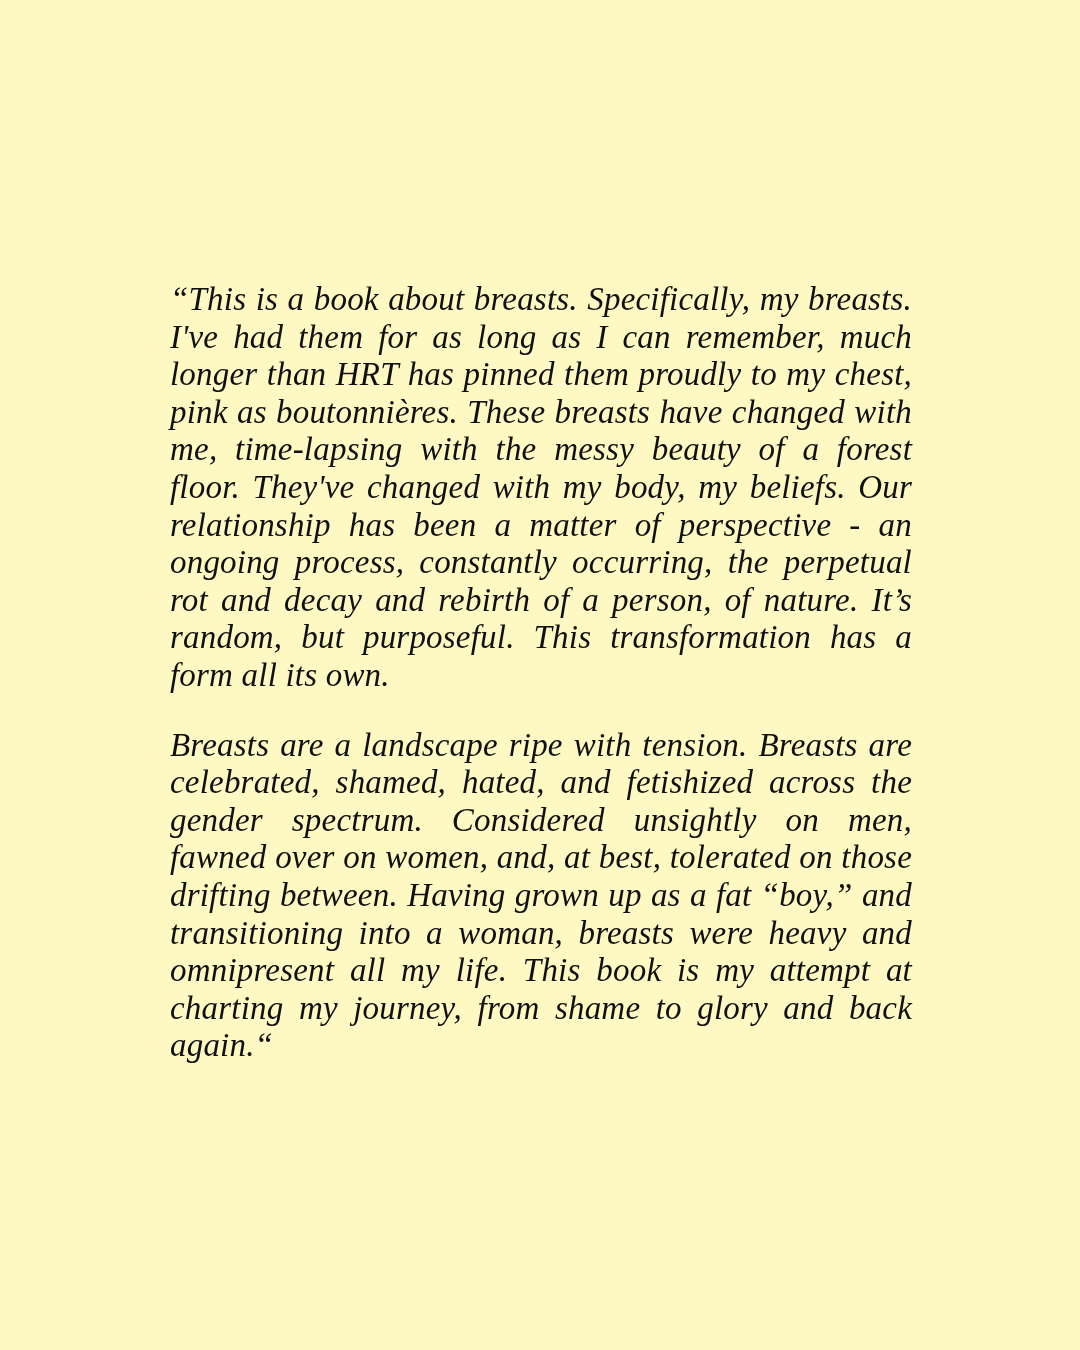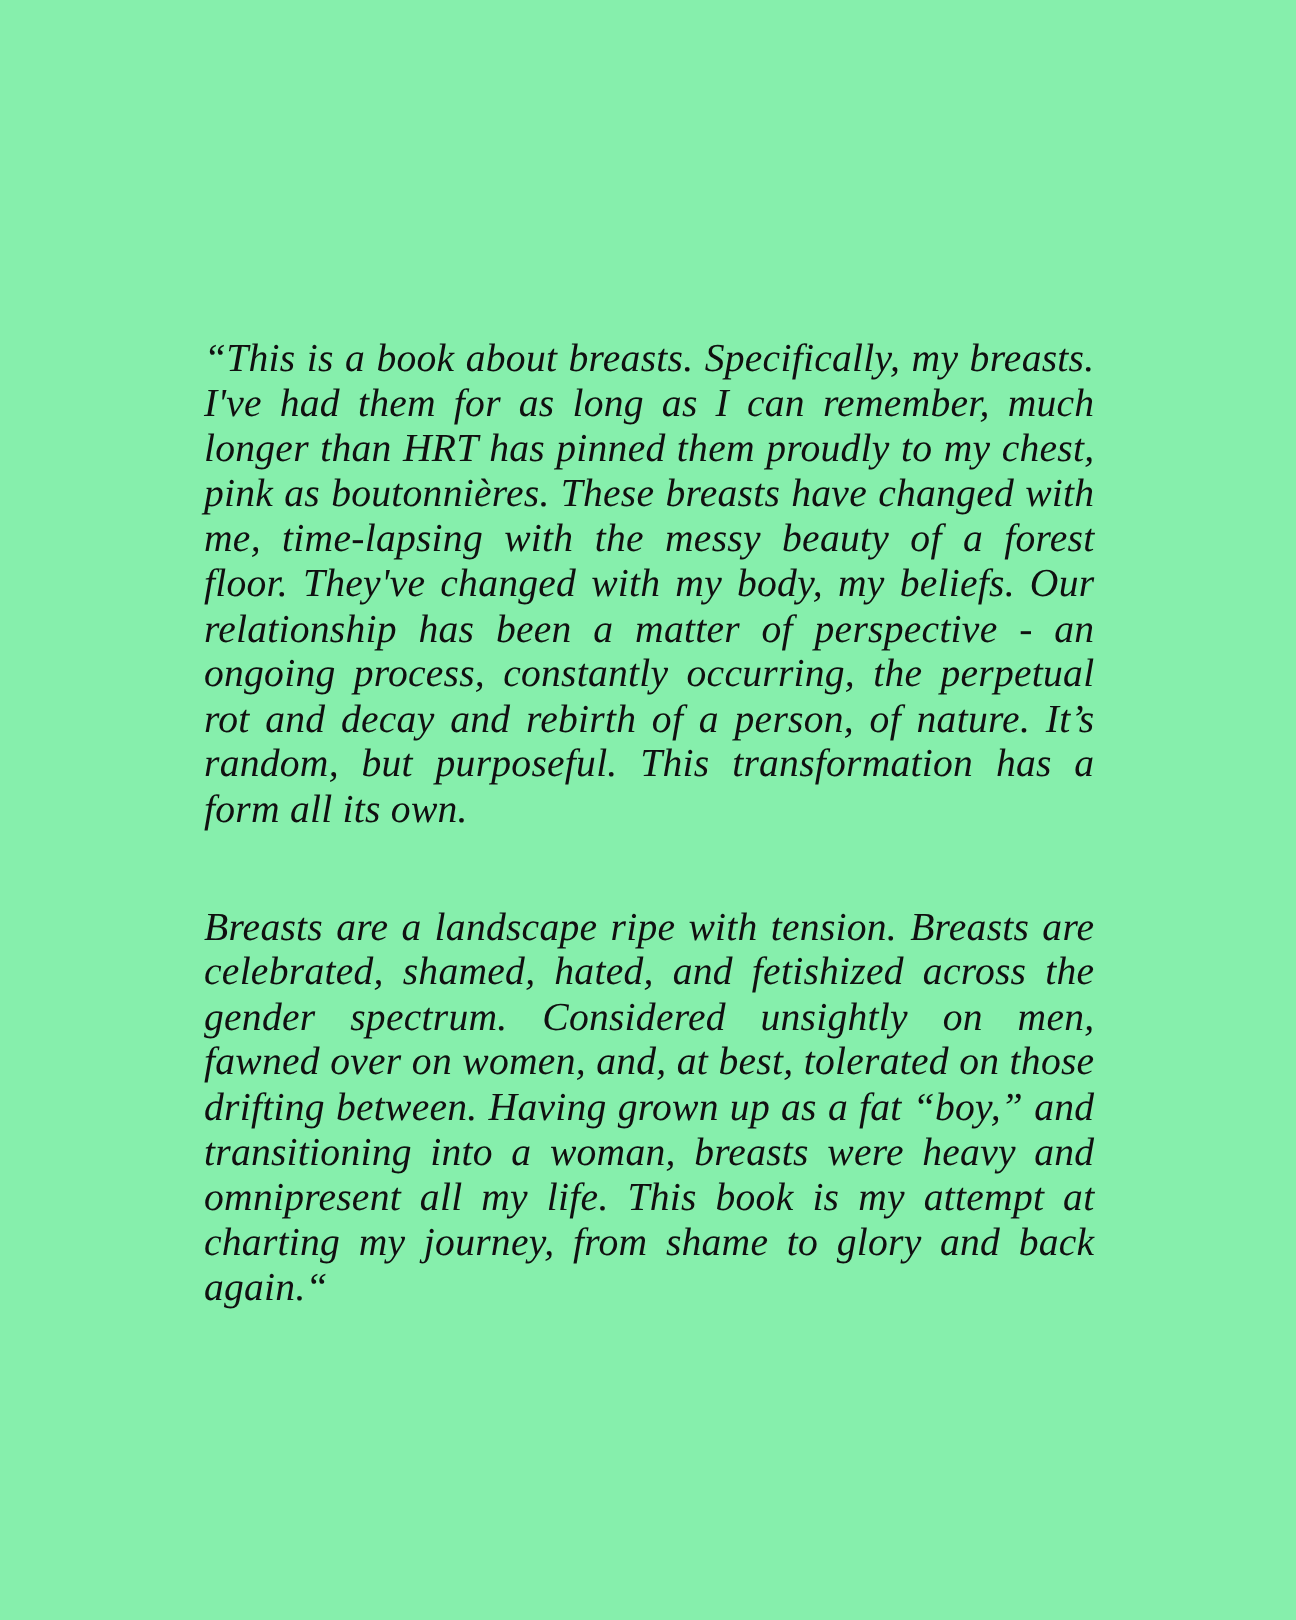"“This is a book about" .page { background: #86efac -> #fef9c3 }
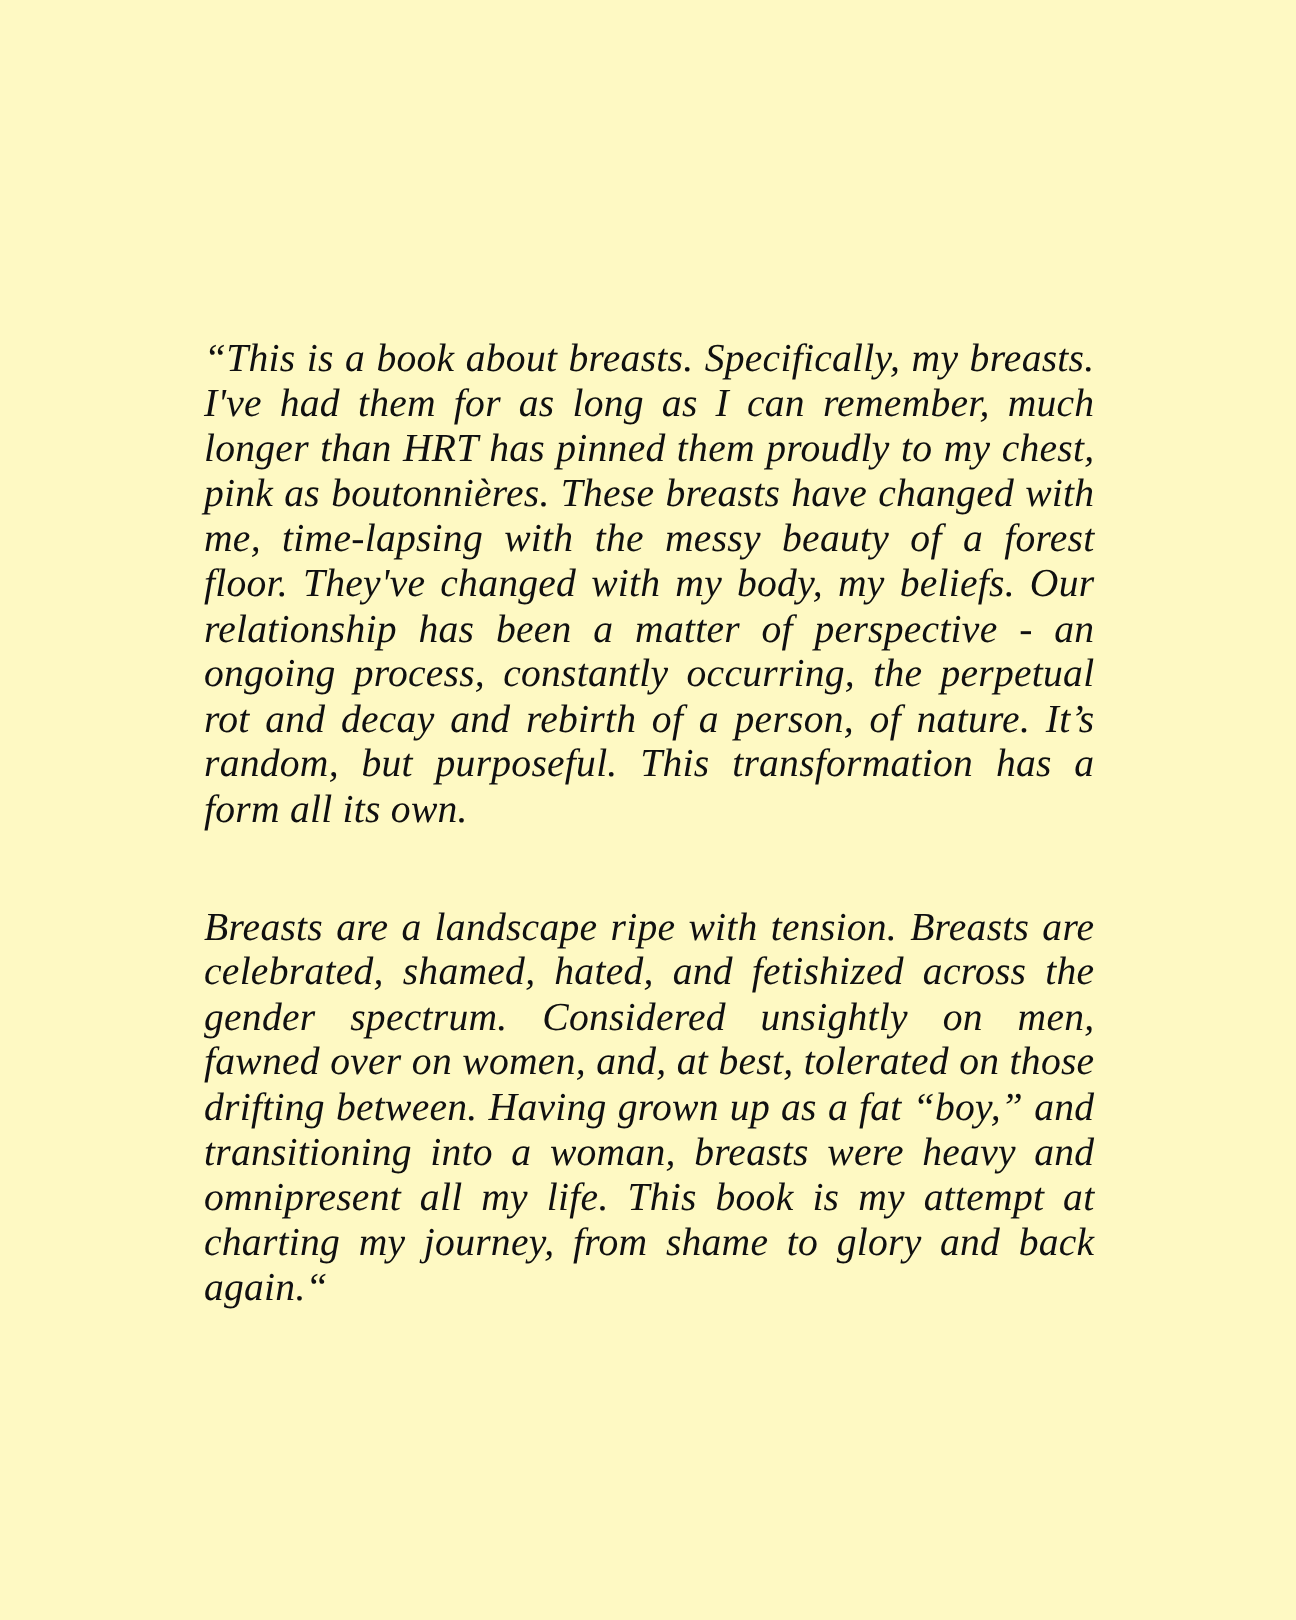"Breasts are a landscape ripe" .quote-block p + p { margin-top: 60px -> 32px }
